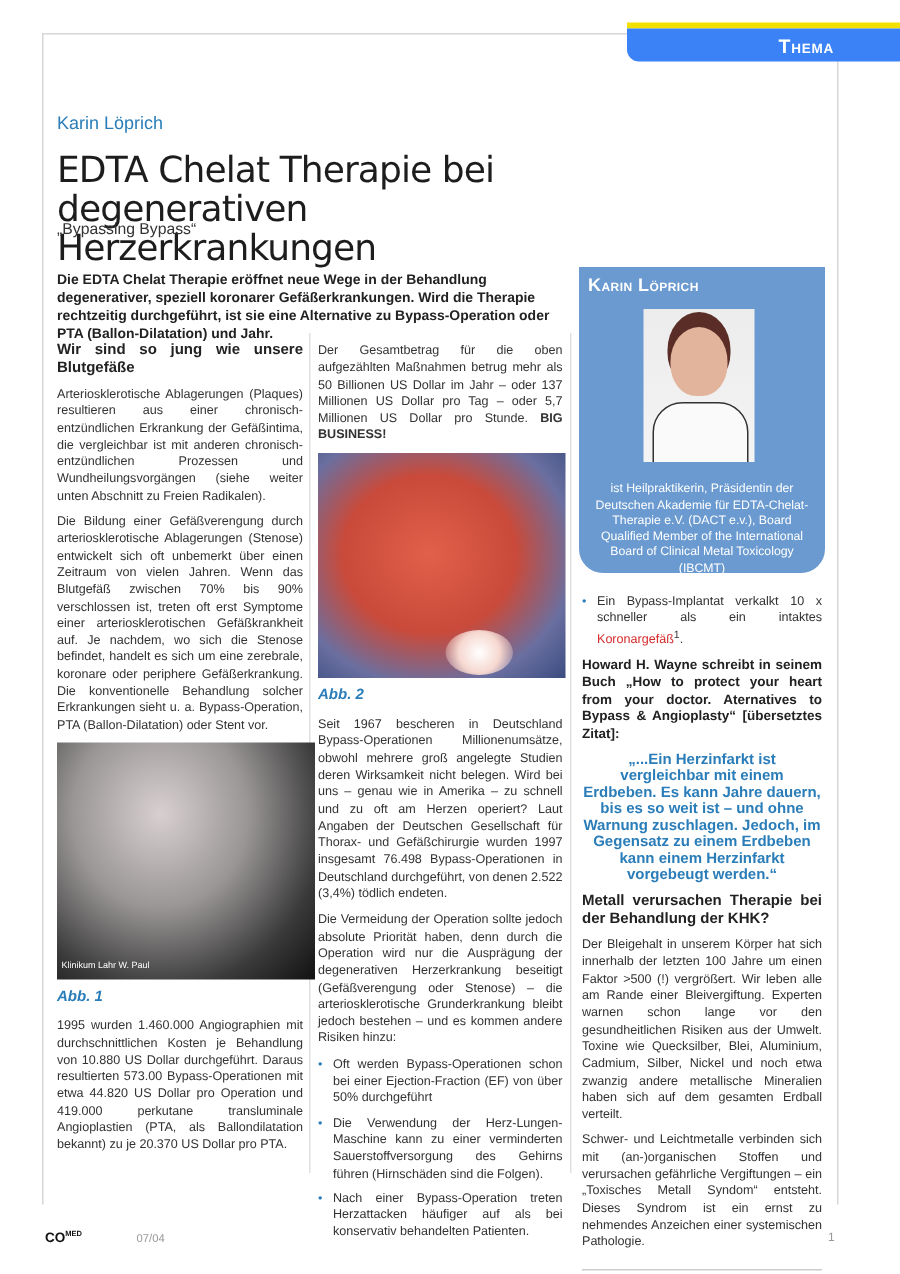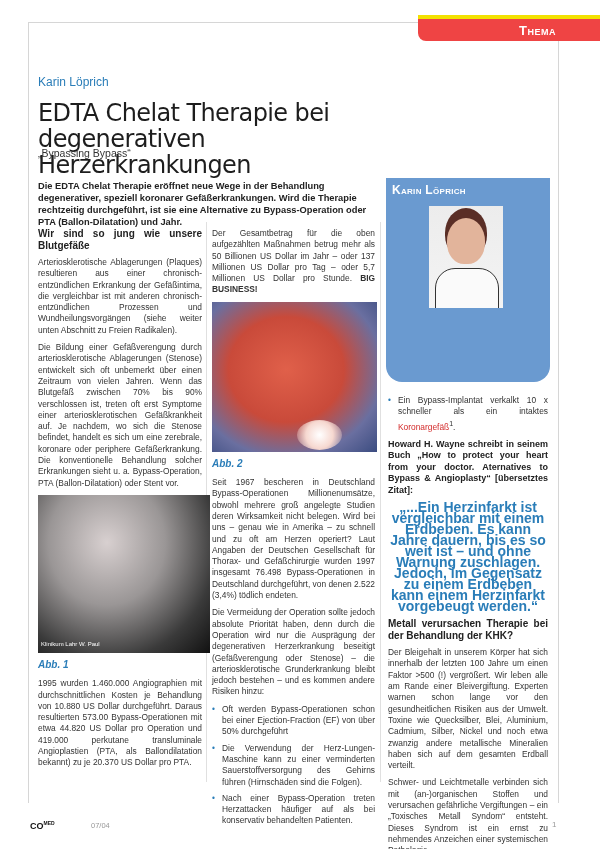"Thema" .thema-tab { background: #ef4444 -> #3b82f6 }
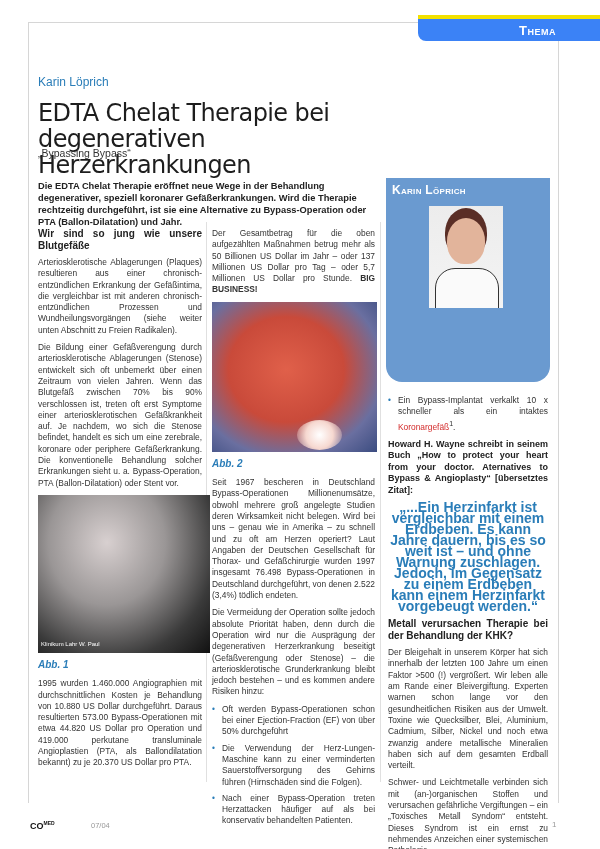"ist Heilpraktikerin, Präsidentin der" div.text { html: none -> <div>ist Heilpraktikerin, Präsidentin der Deutschen Akademie für EDTA-Chelat-Therapie e.V. (DACT e.v.), Board Qualified Member of the International Board of Clinical Metal Toxicology (IBCMT)</div> }
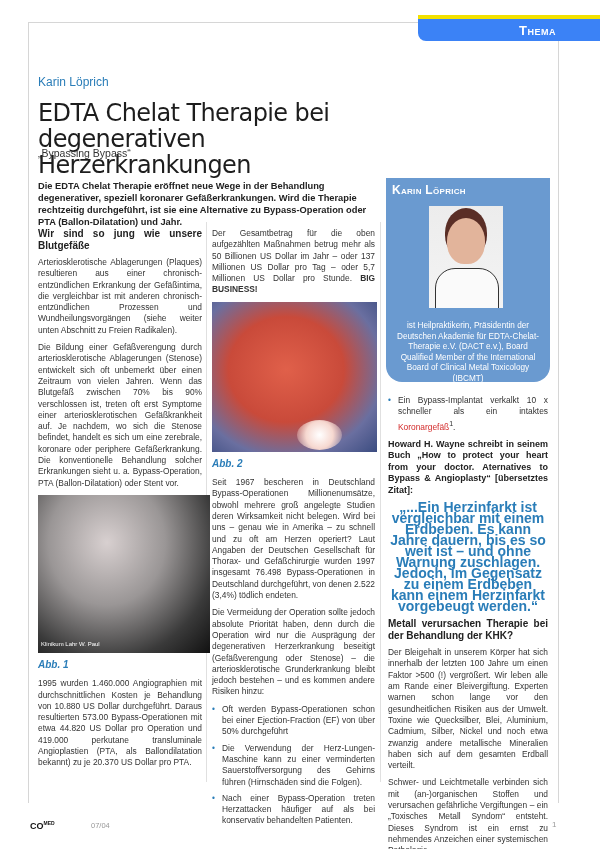"„...Ein Herzinfarkt ist vergleichbar mit" .quote { font-size: 14px -> 10px }
